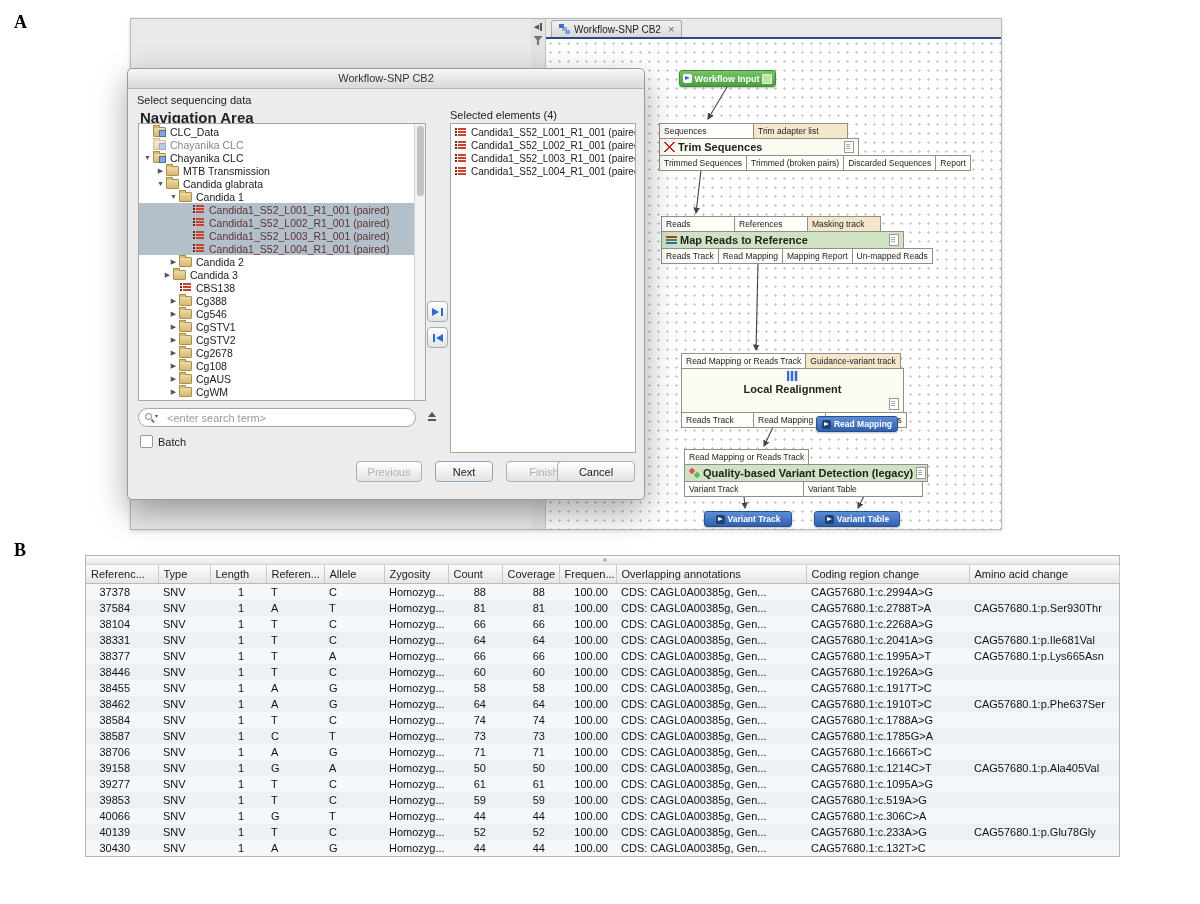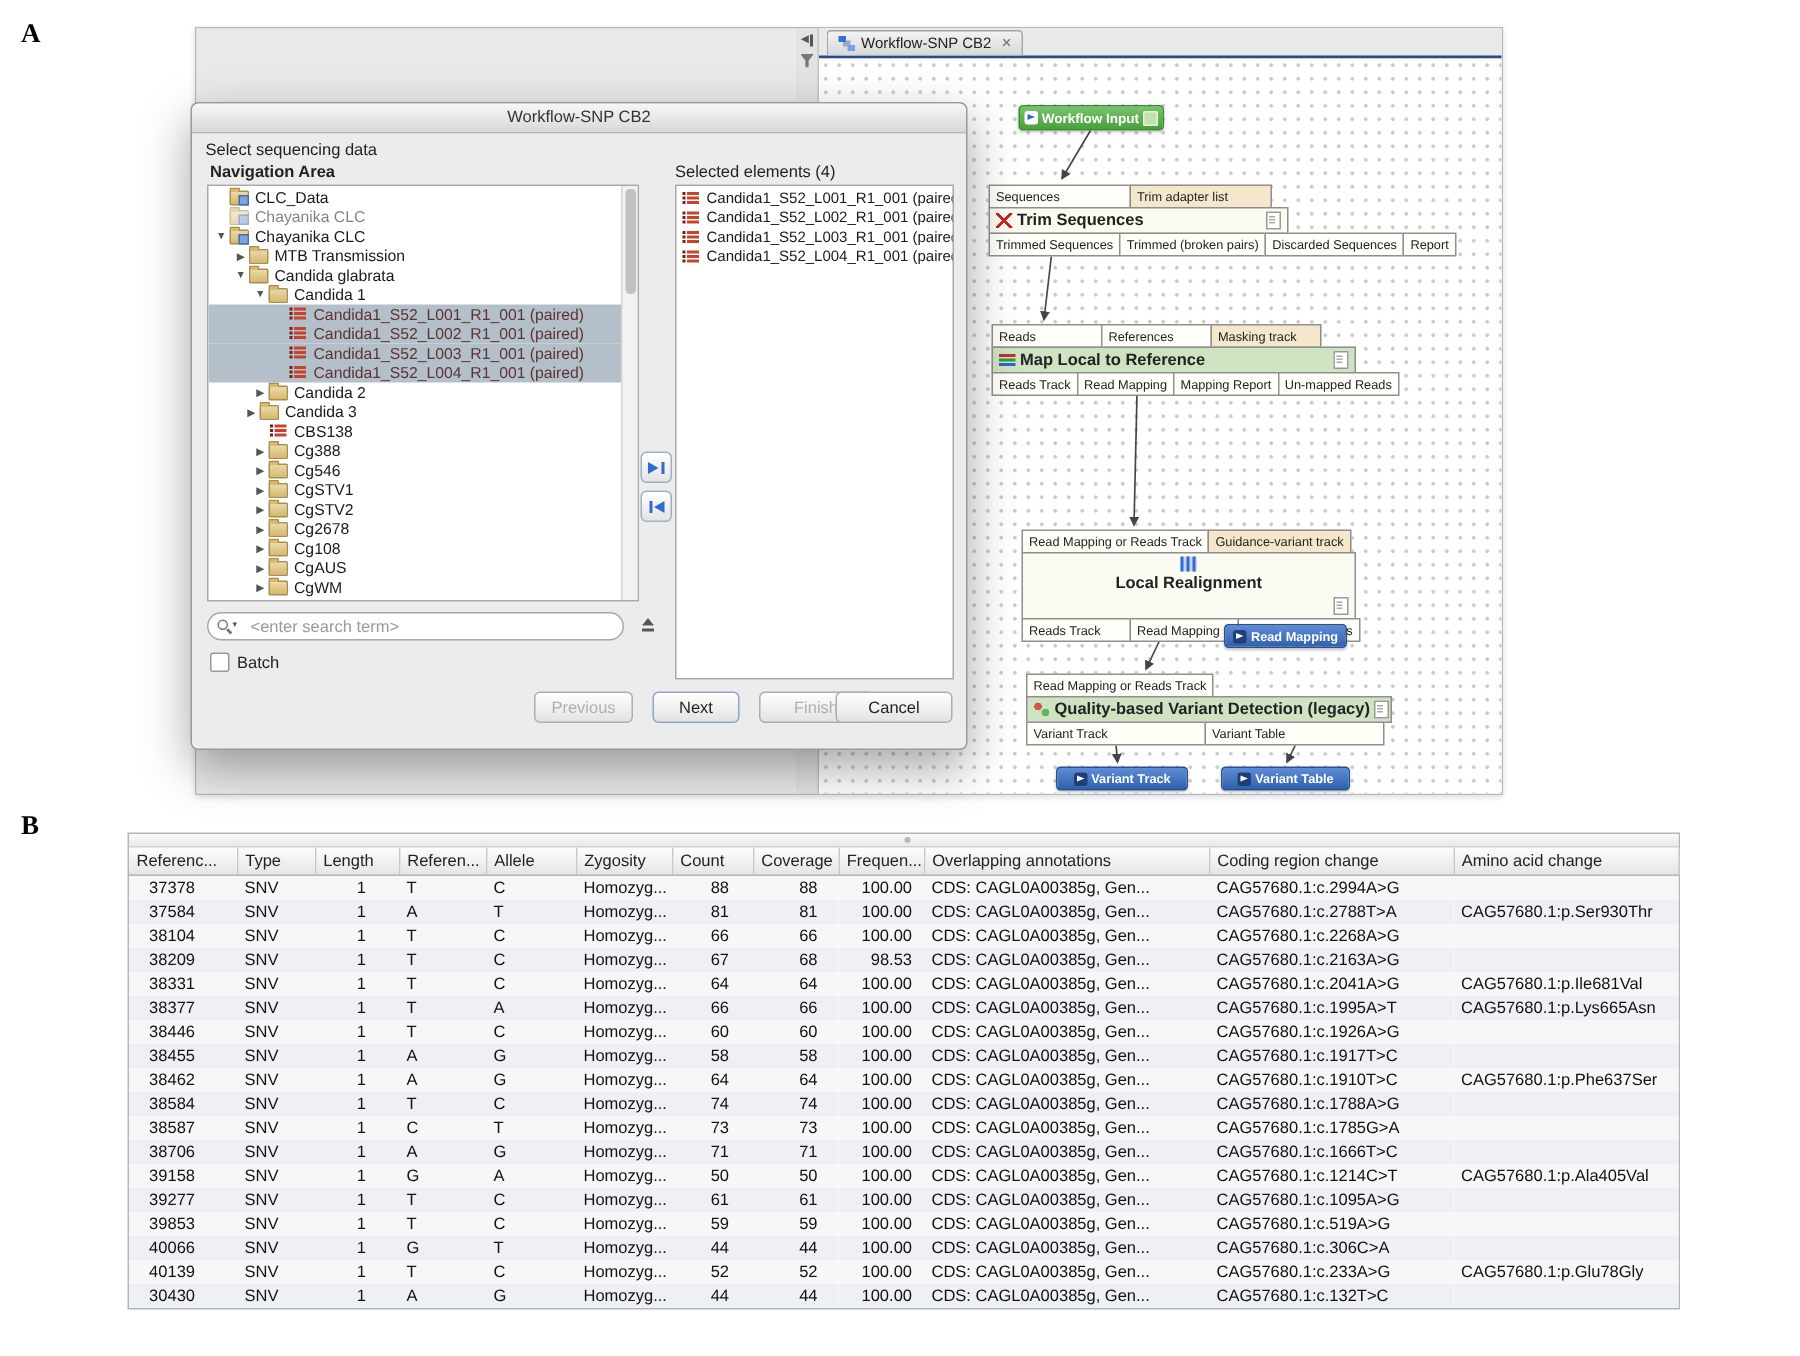"Navigation Area" .nav-label { font-size: 11px -> 15px }
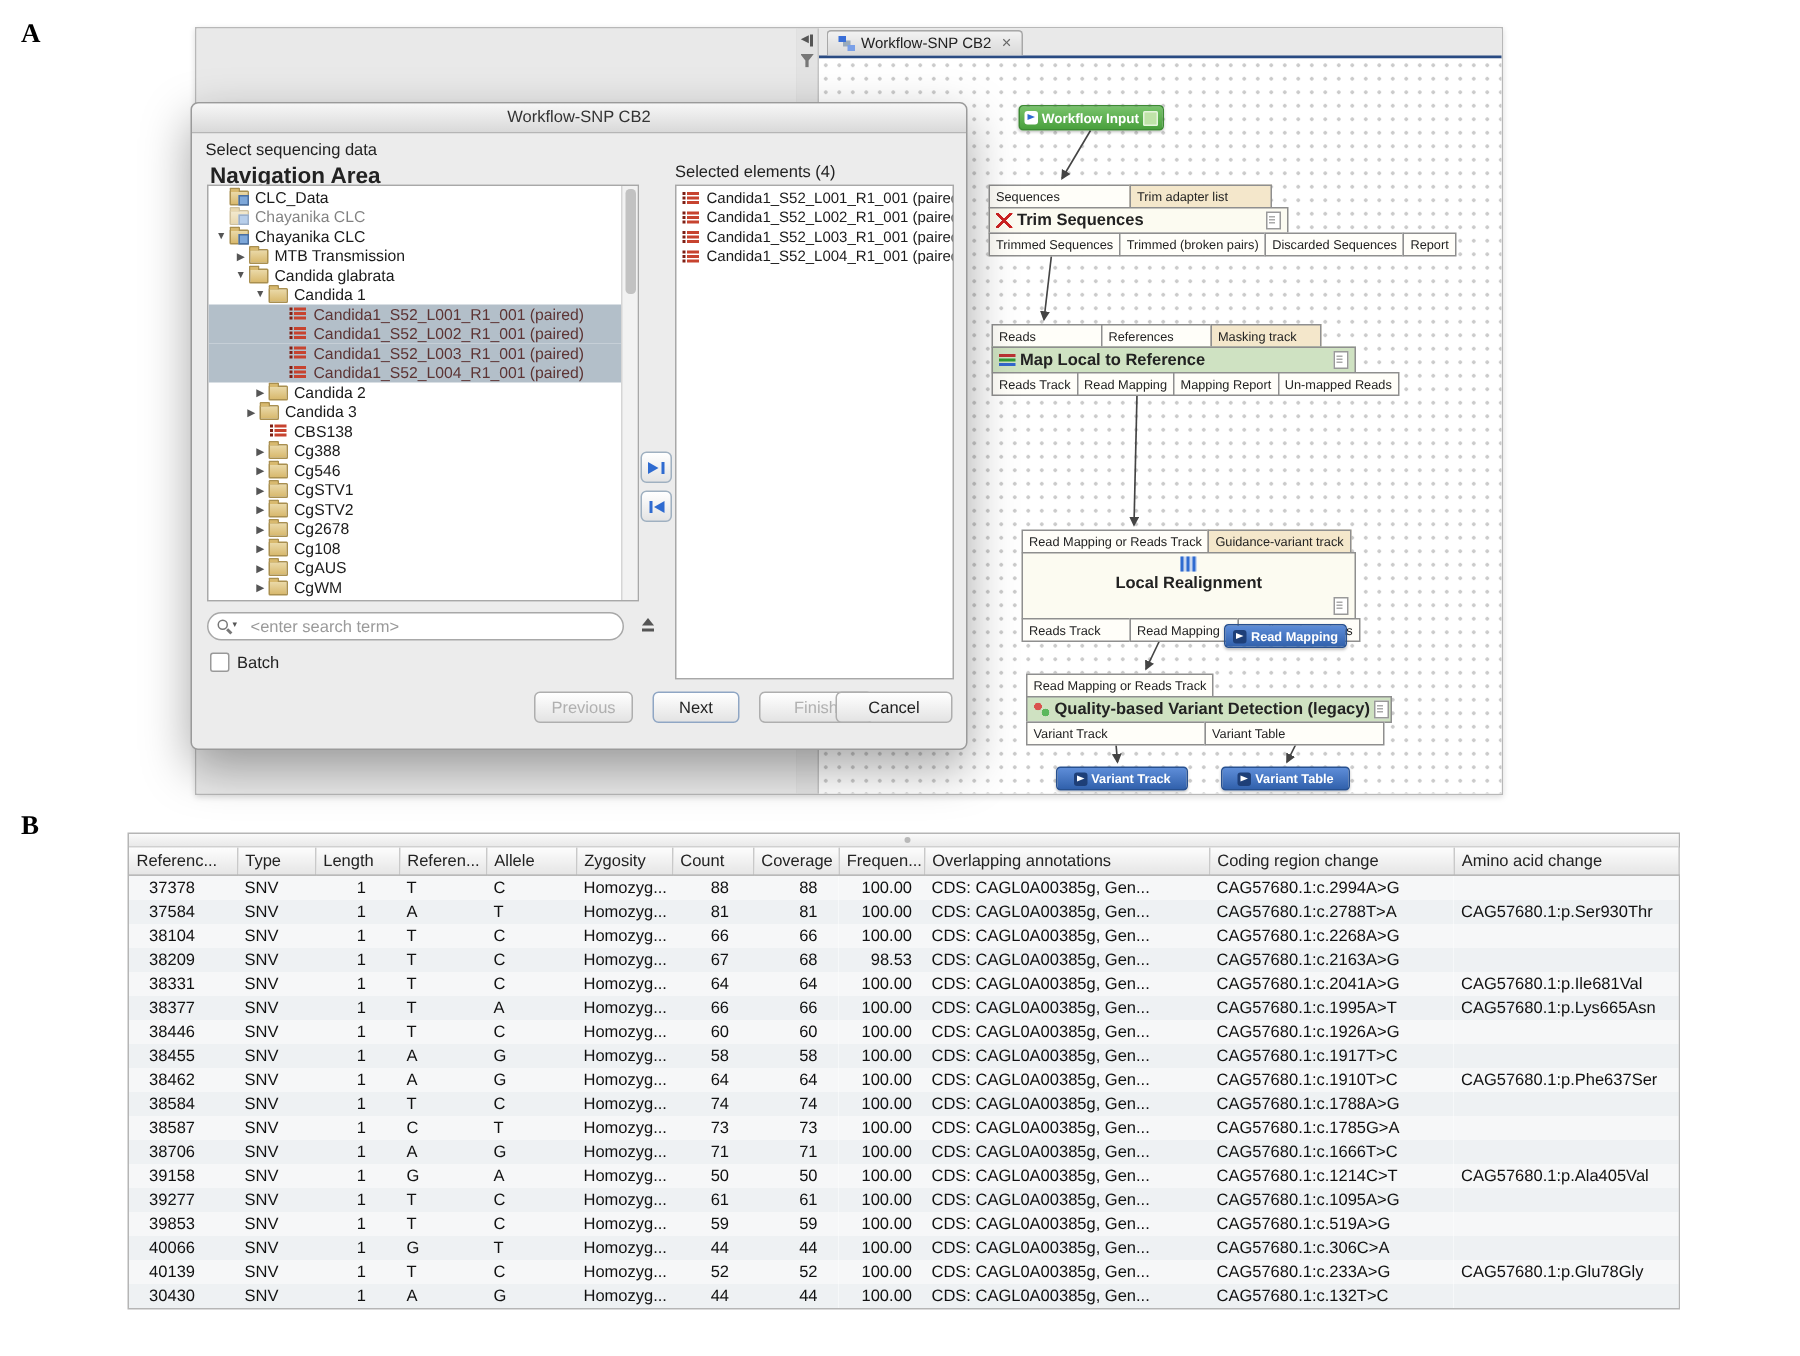"Map Local to Reference" span.wf-tlabel { text: Local -> Reads }
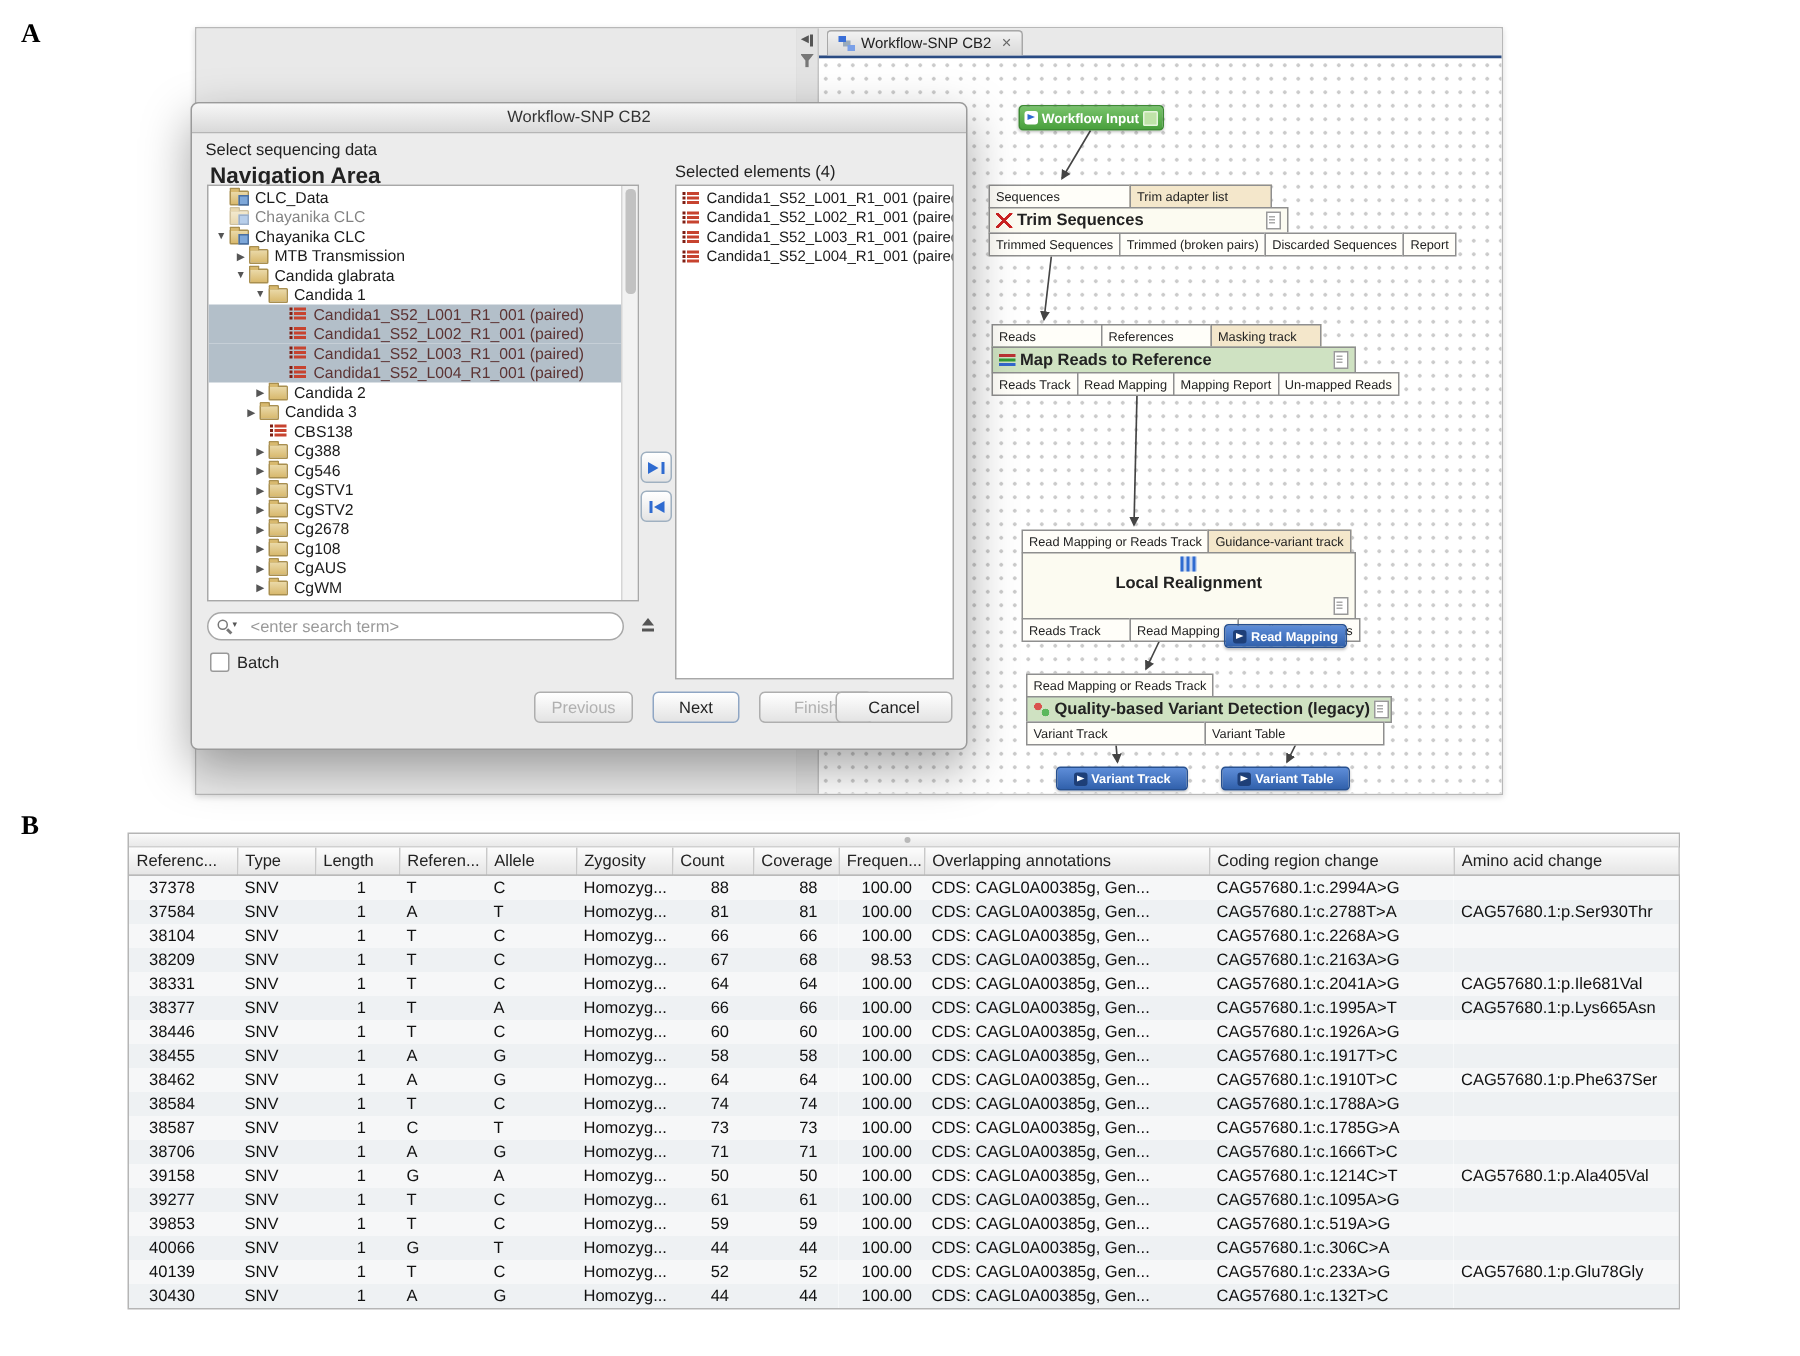"38209" tr { html: <tr> <td>38209</td> <td>SNV</td> <td>1</td> <td>T</td> <td>C</td> <td>Homozyg...</td> <td>67</td> <td>68</td> <td>98.53</td> <td>CDS: CAGL0A00385g, Gen...</td> <td>CAG57680.1:c.2163A&gt;G</td> <td></td> </tr> -> none }
